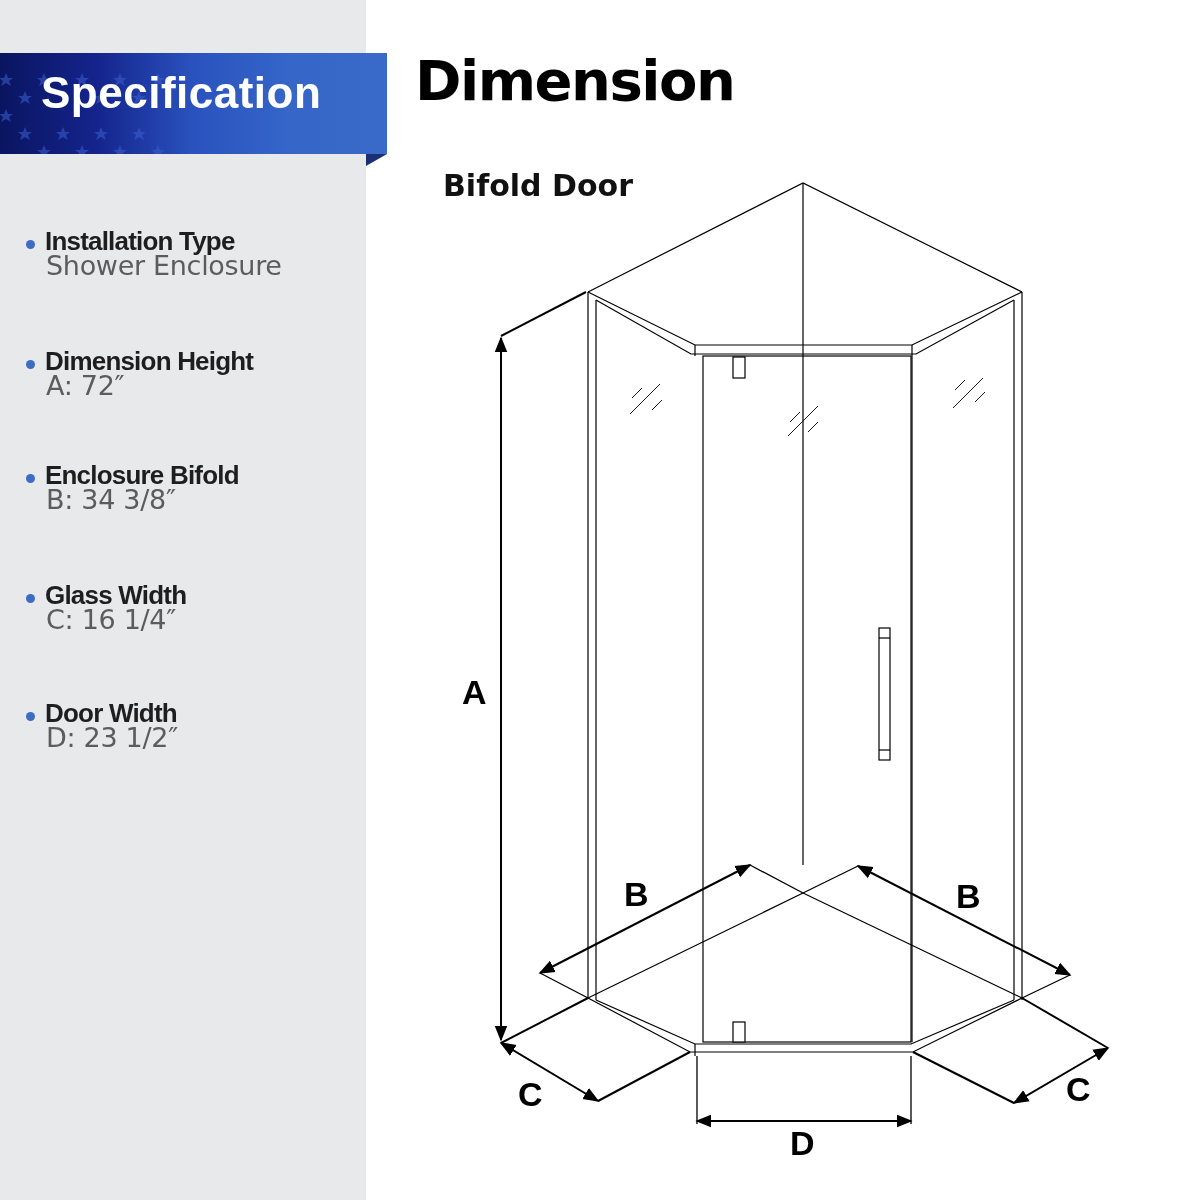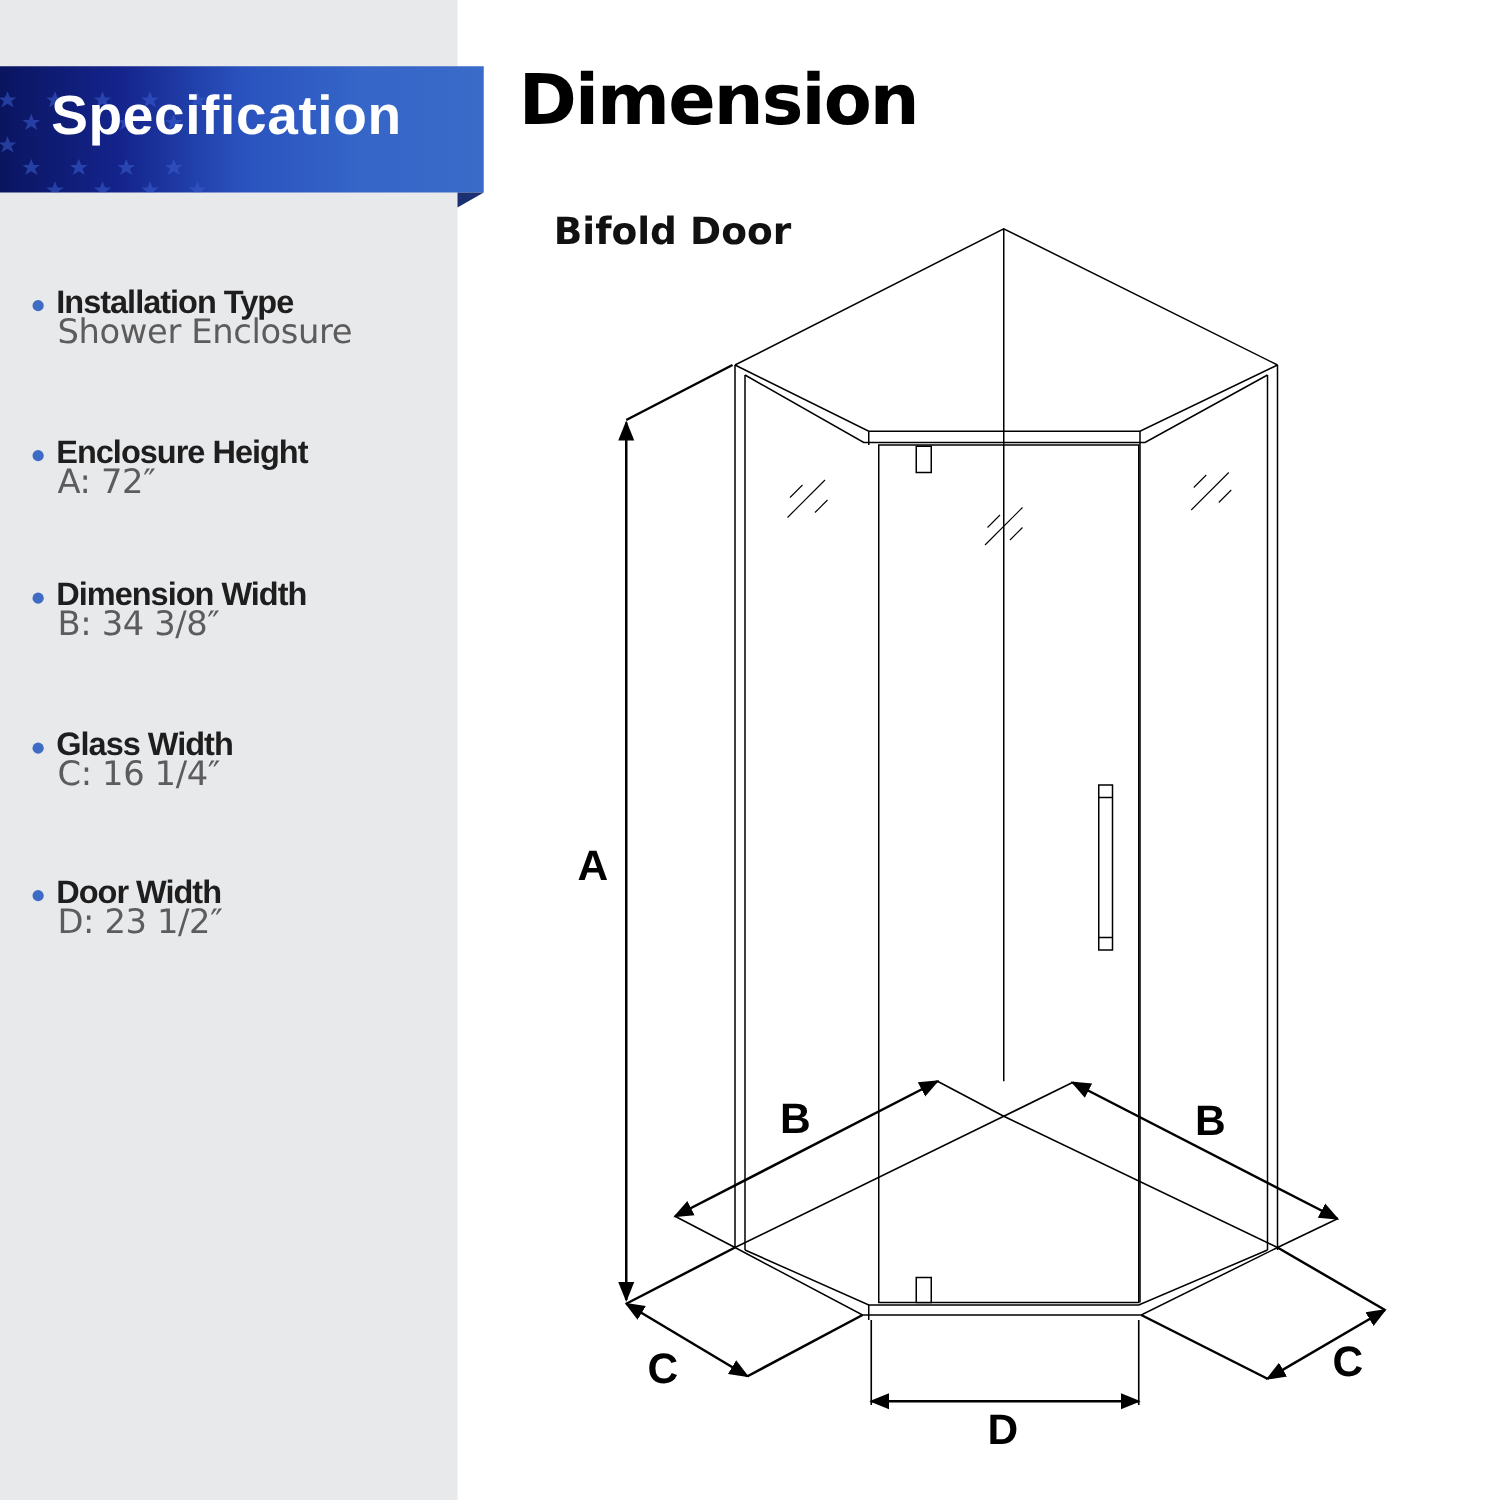"Enclosure Height" span.spec-label { text: Enclosure -> Dimension }
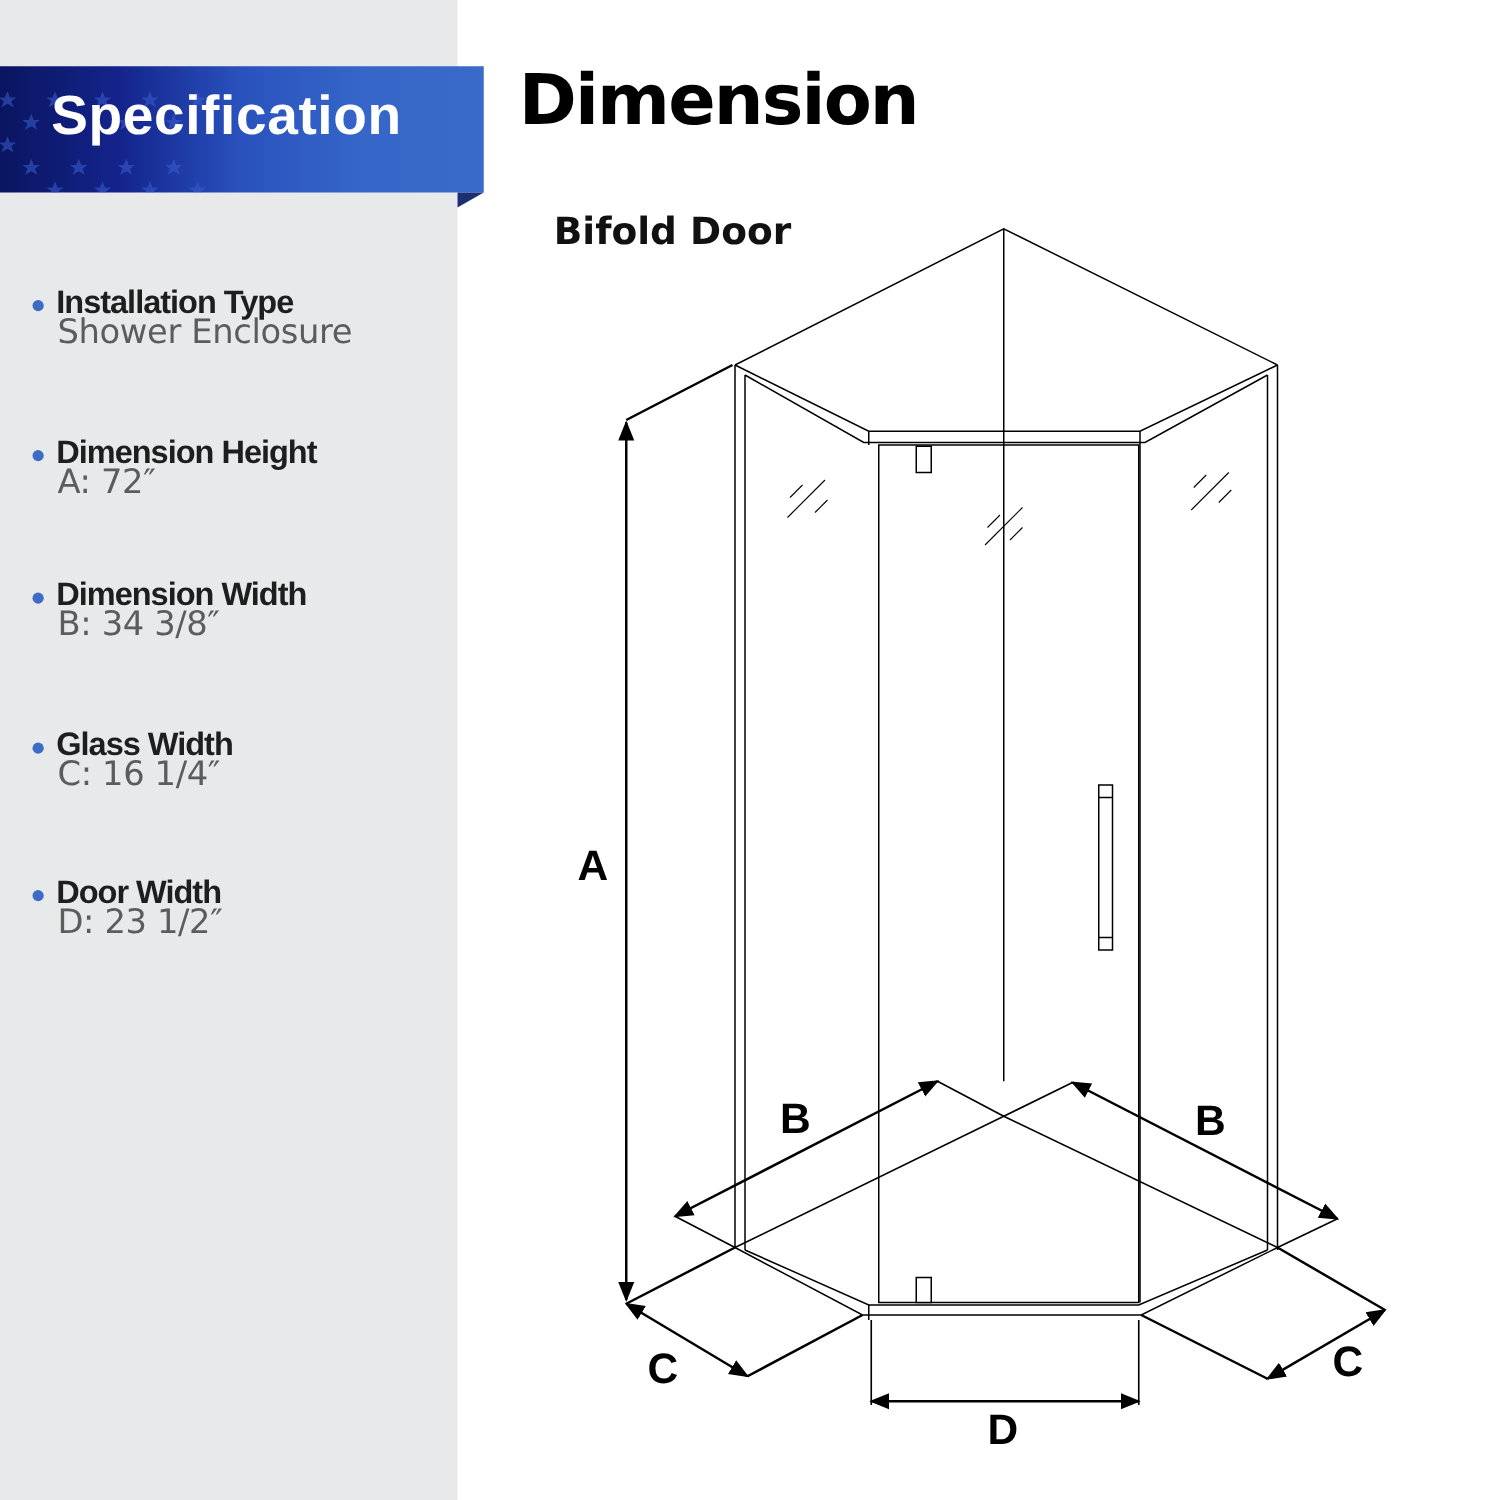"Dimension Width" span.spec-label { text: Dimension Width -> Enclosure Bifold }
